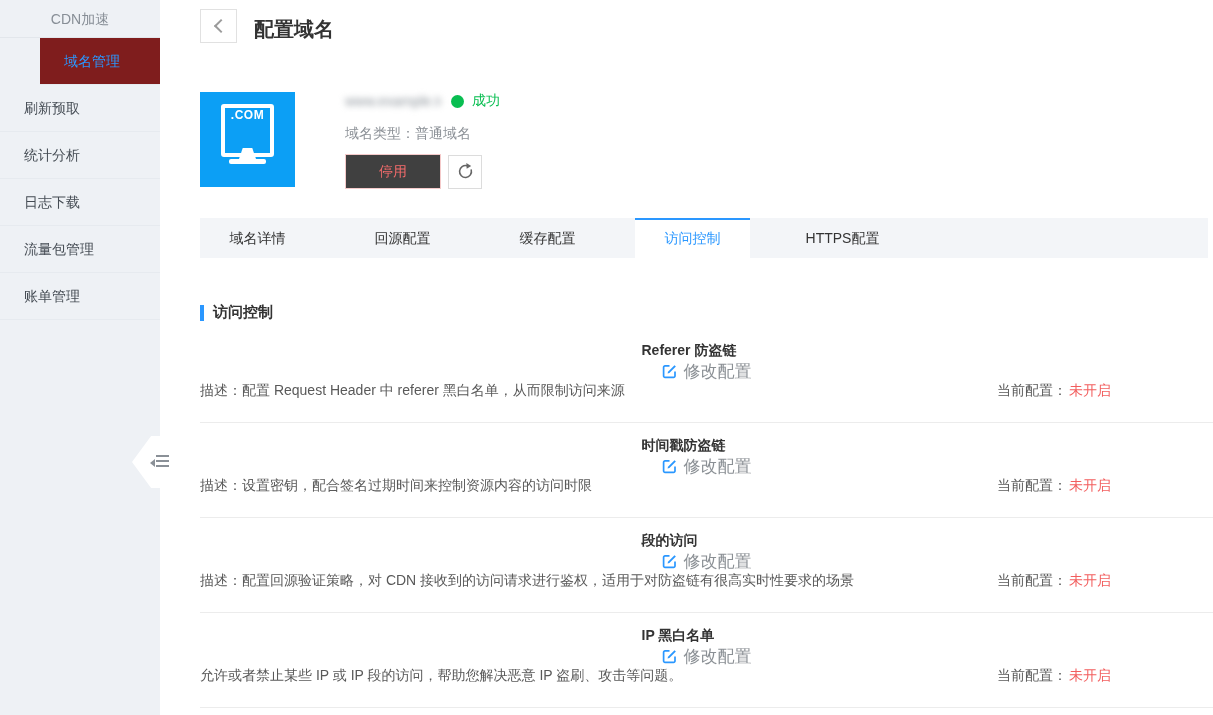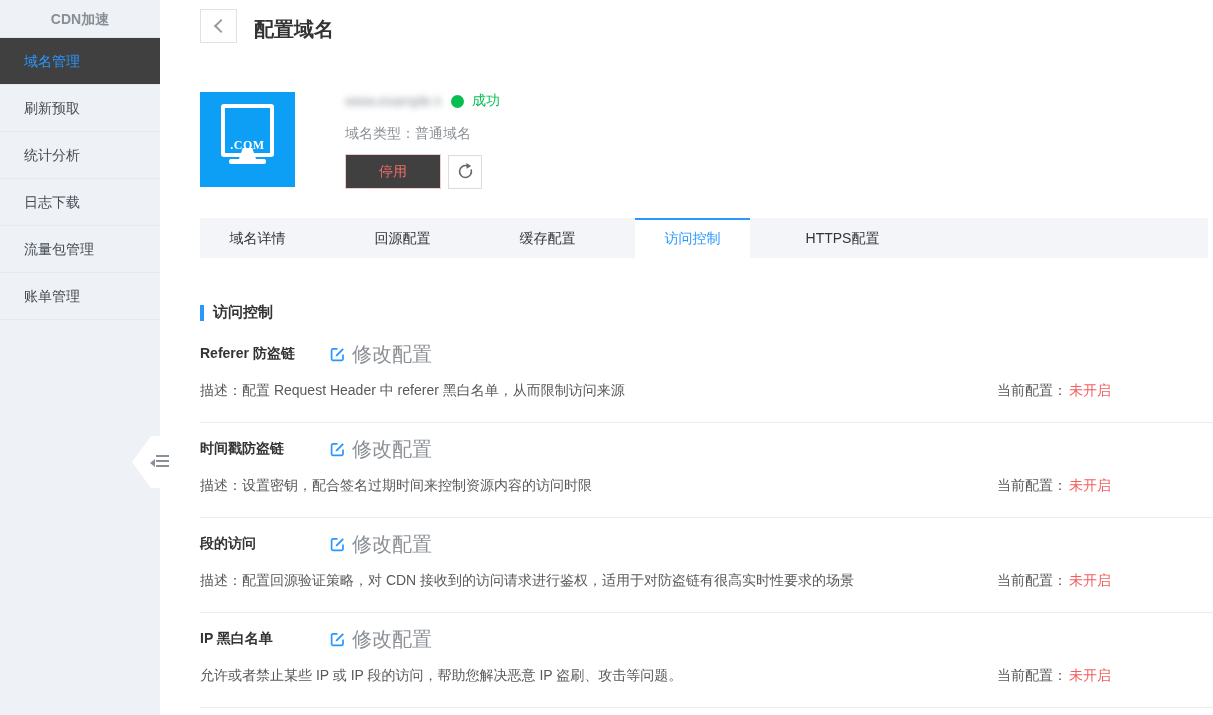"CDN加速" .sb-title { font-weight: bold -> normal }
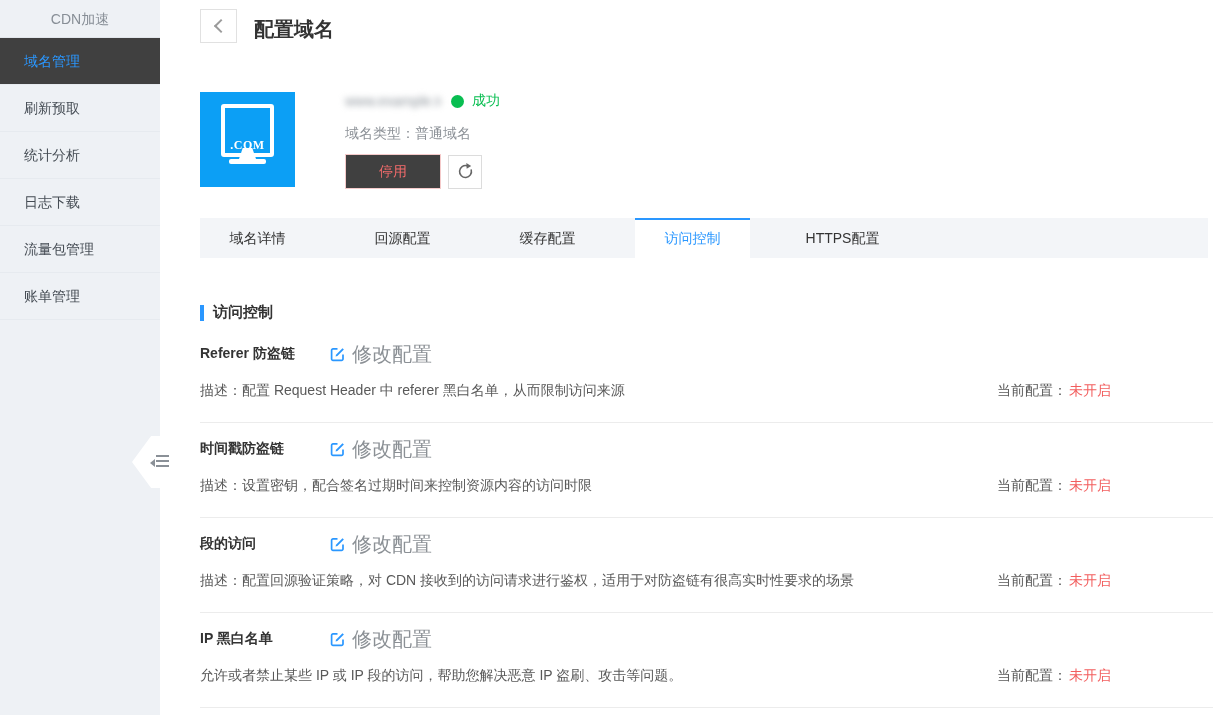"域名管理" .sb-item.active { background: #404040 -> #7f1d1d; margin-left: none -> 40px }
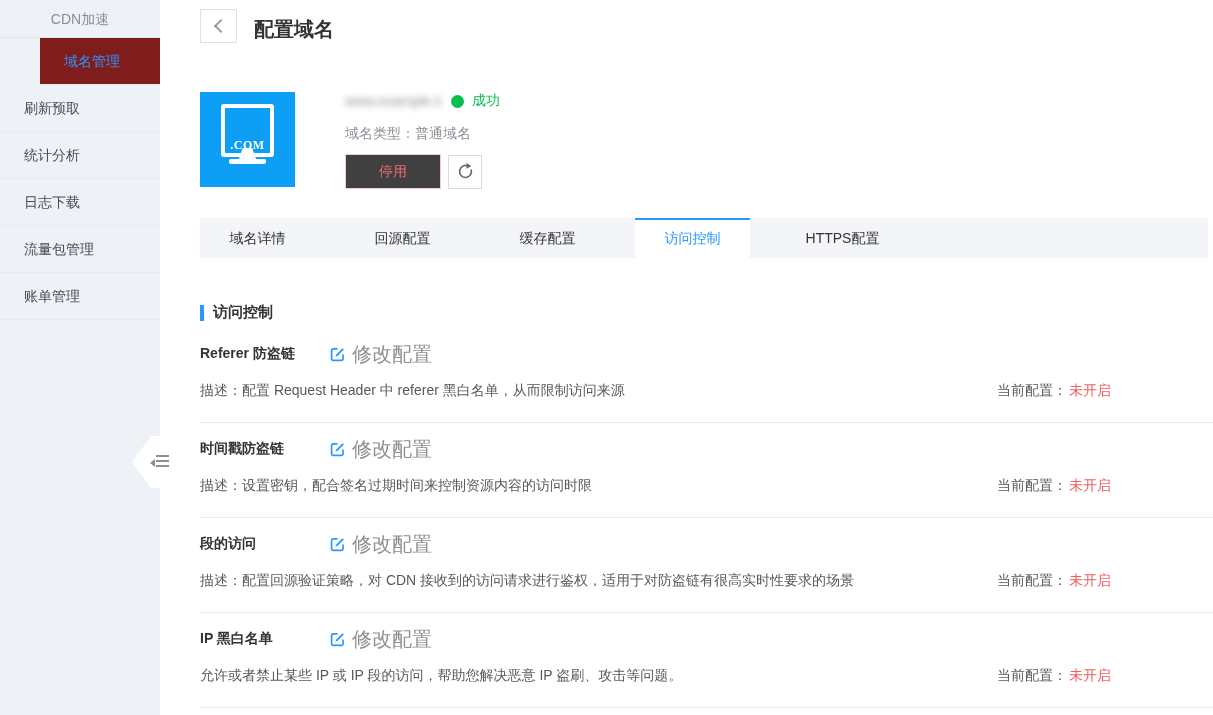".COM" .screen { align-items: flex-end -> flex-start; font-family: Liberation Serif, serif -> none }
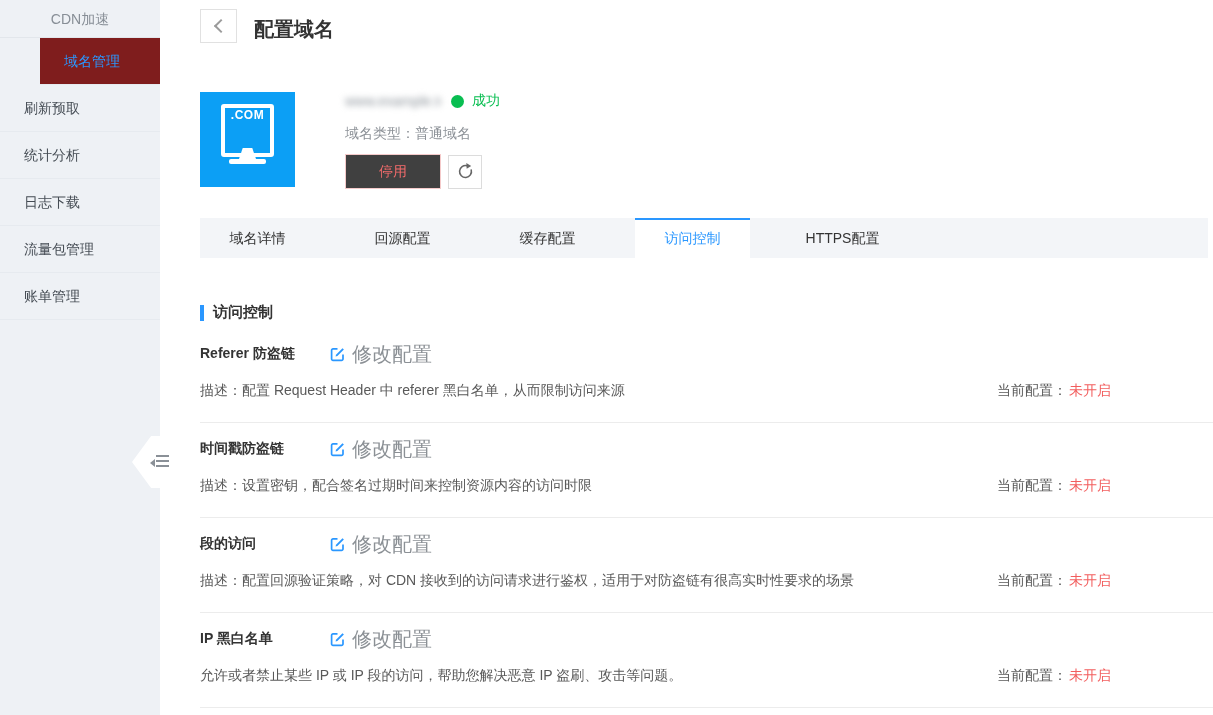"Referer 防盗链" .crow-head { flex-direction: none -> column }
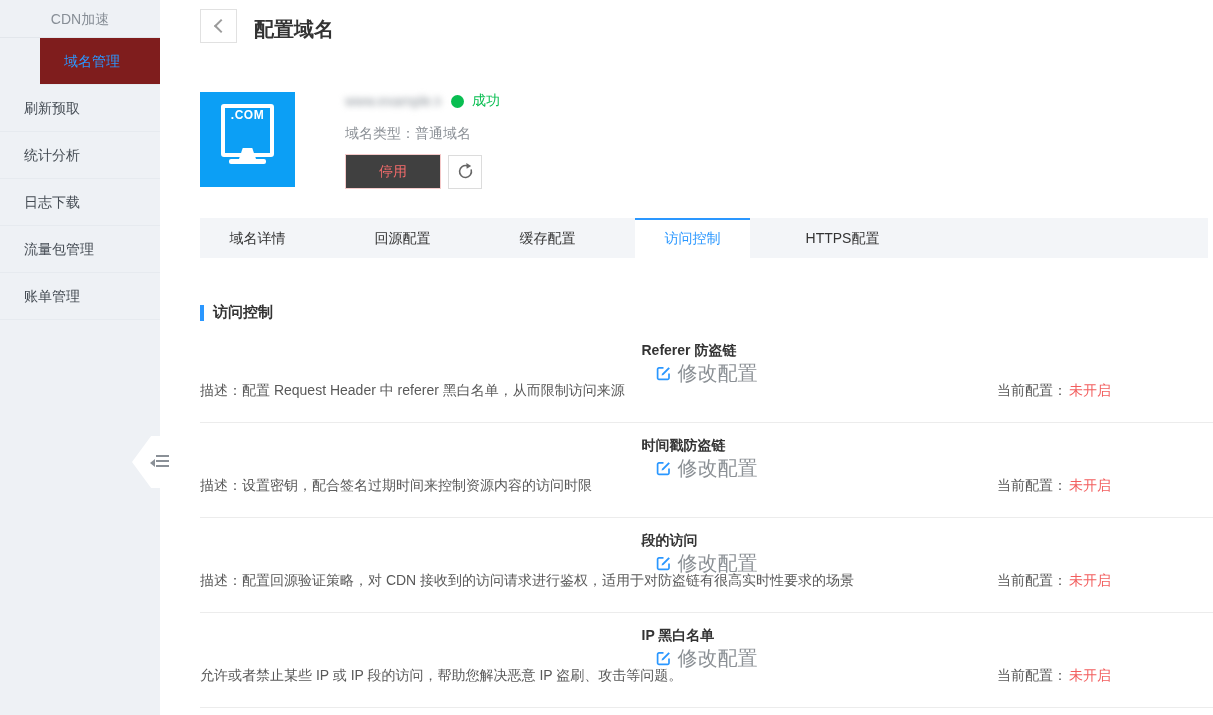"修改配置" .edit-text { font-size: 20px -> 17px }
